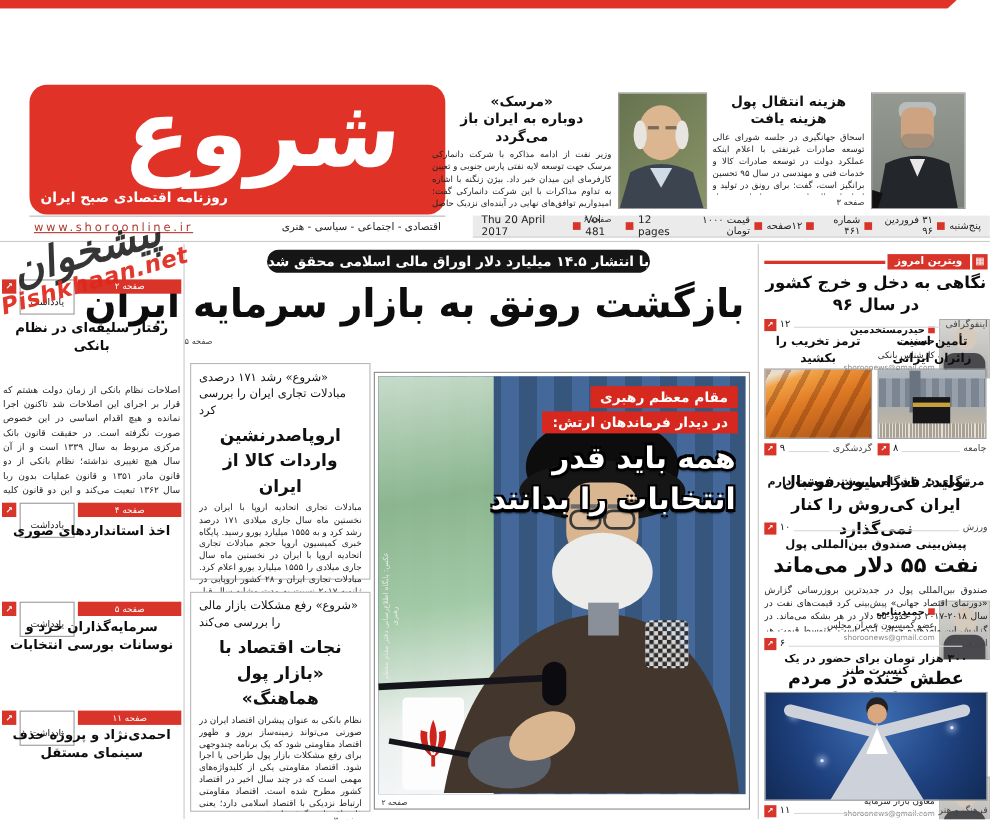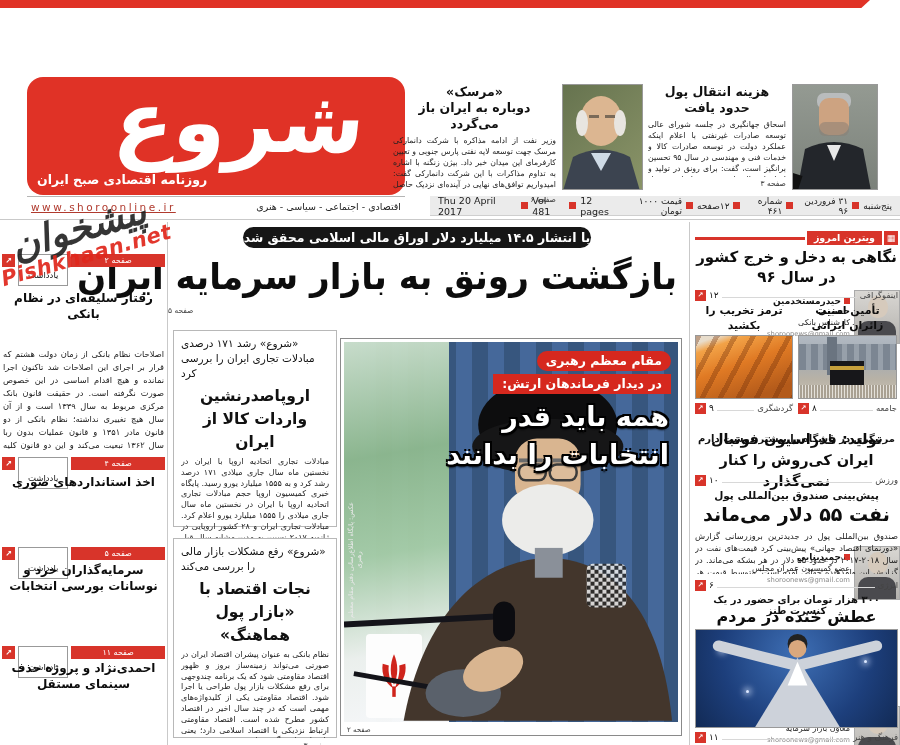"حدود یافت" div.t-kicker { text: حدود -> هزینه }
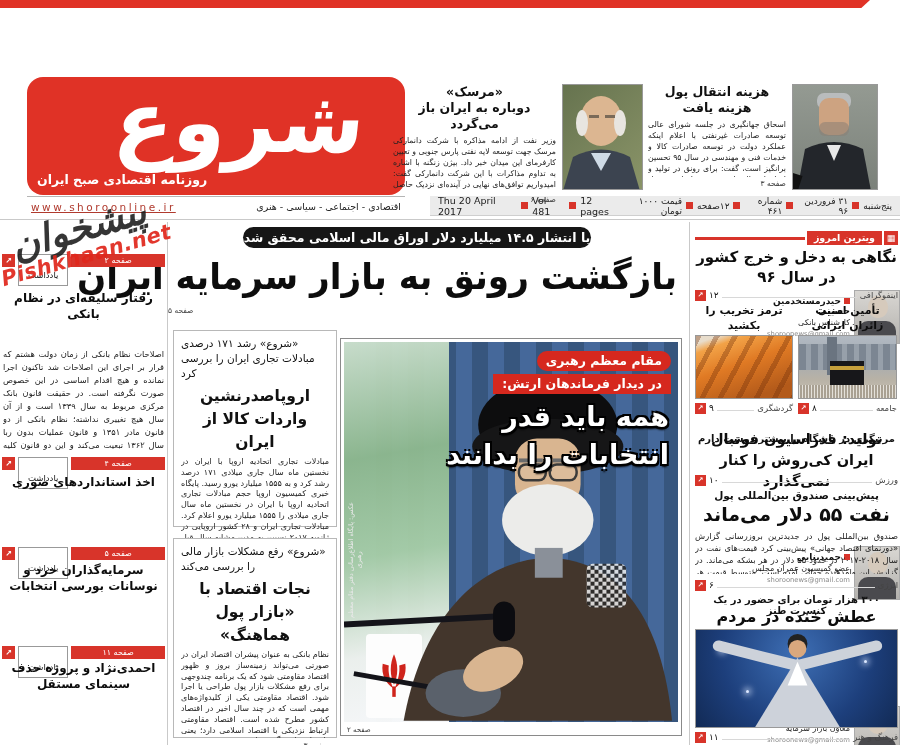"مقام معظم رهبری" #ps-kicker1 { border-radius: 10px -> none }
